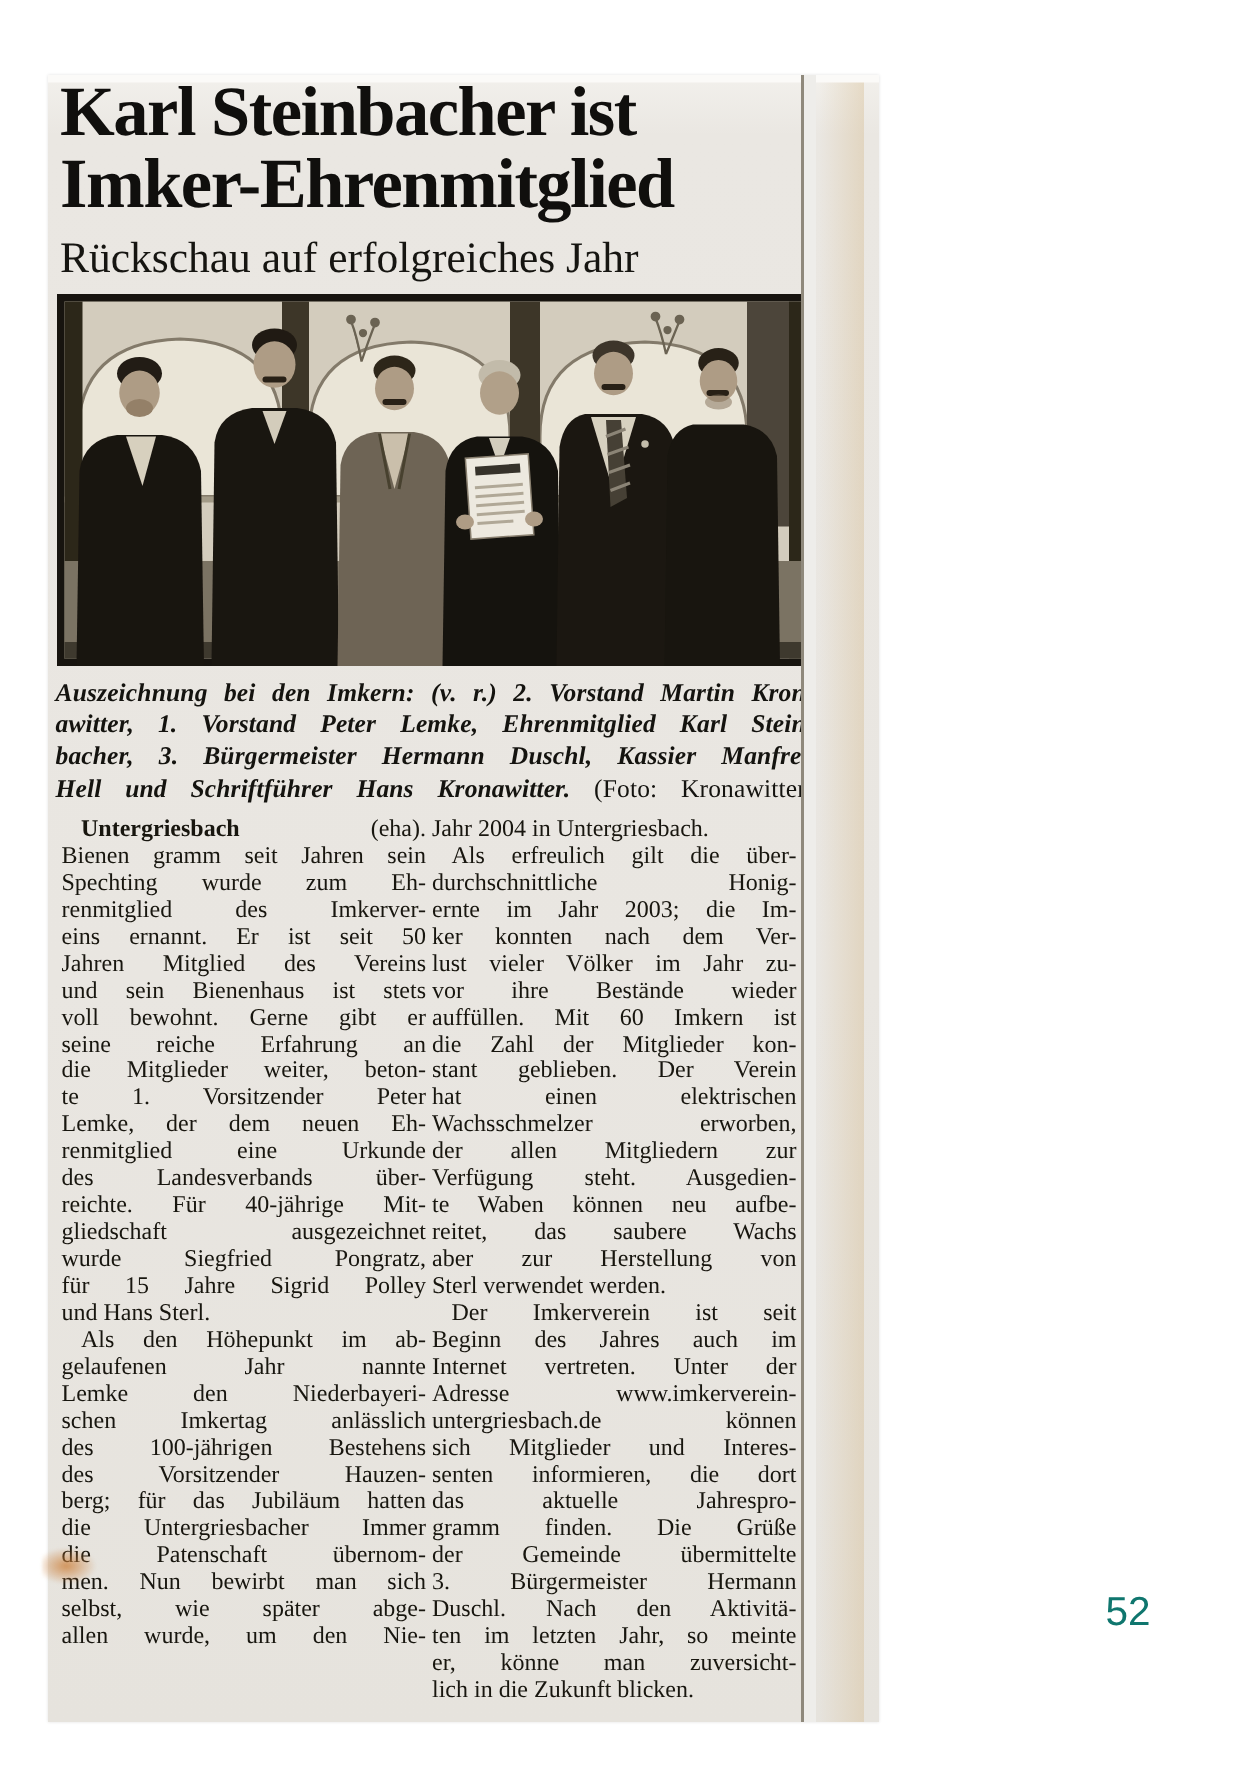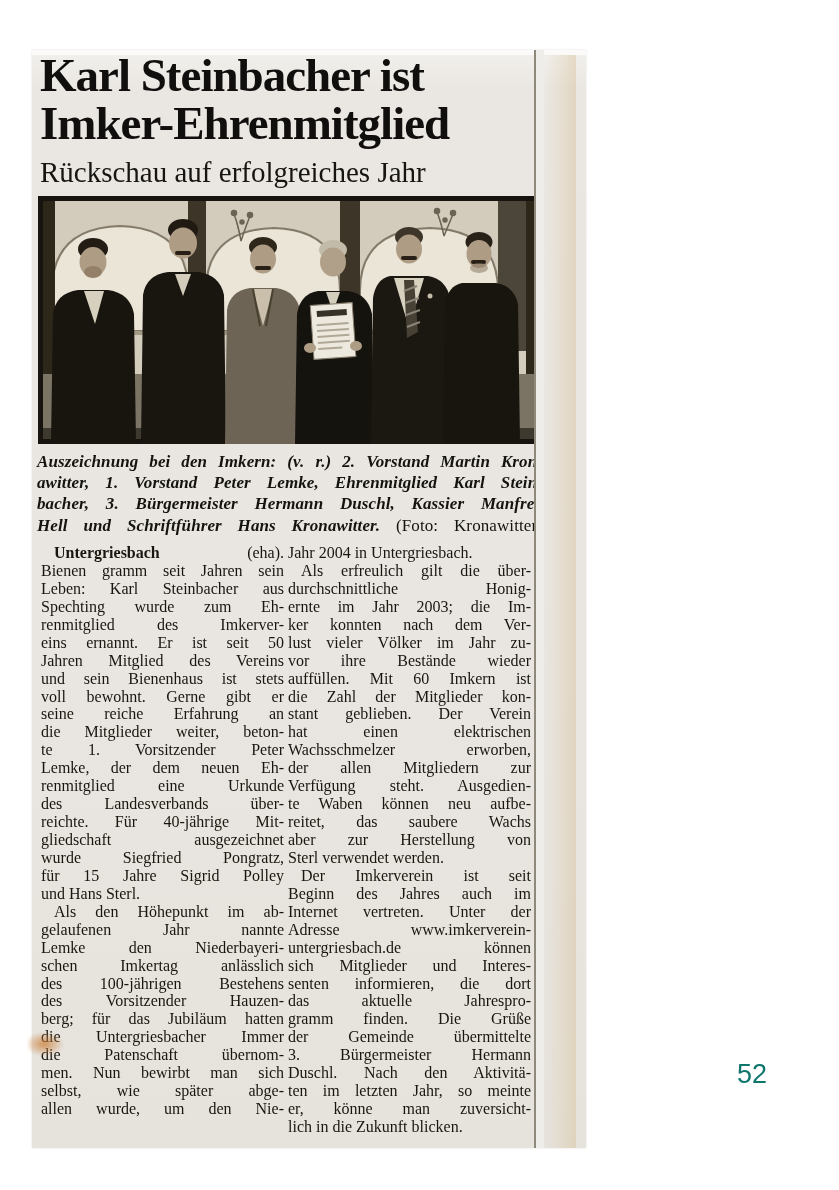"Leben: Karl Steinbacher aus" div.line { html: <div>Leben: Karl Steinbacher aus</div> -> none }
